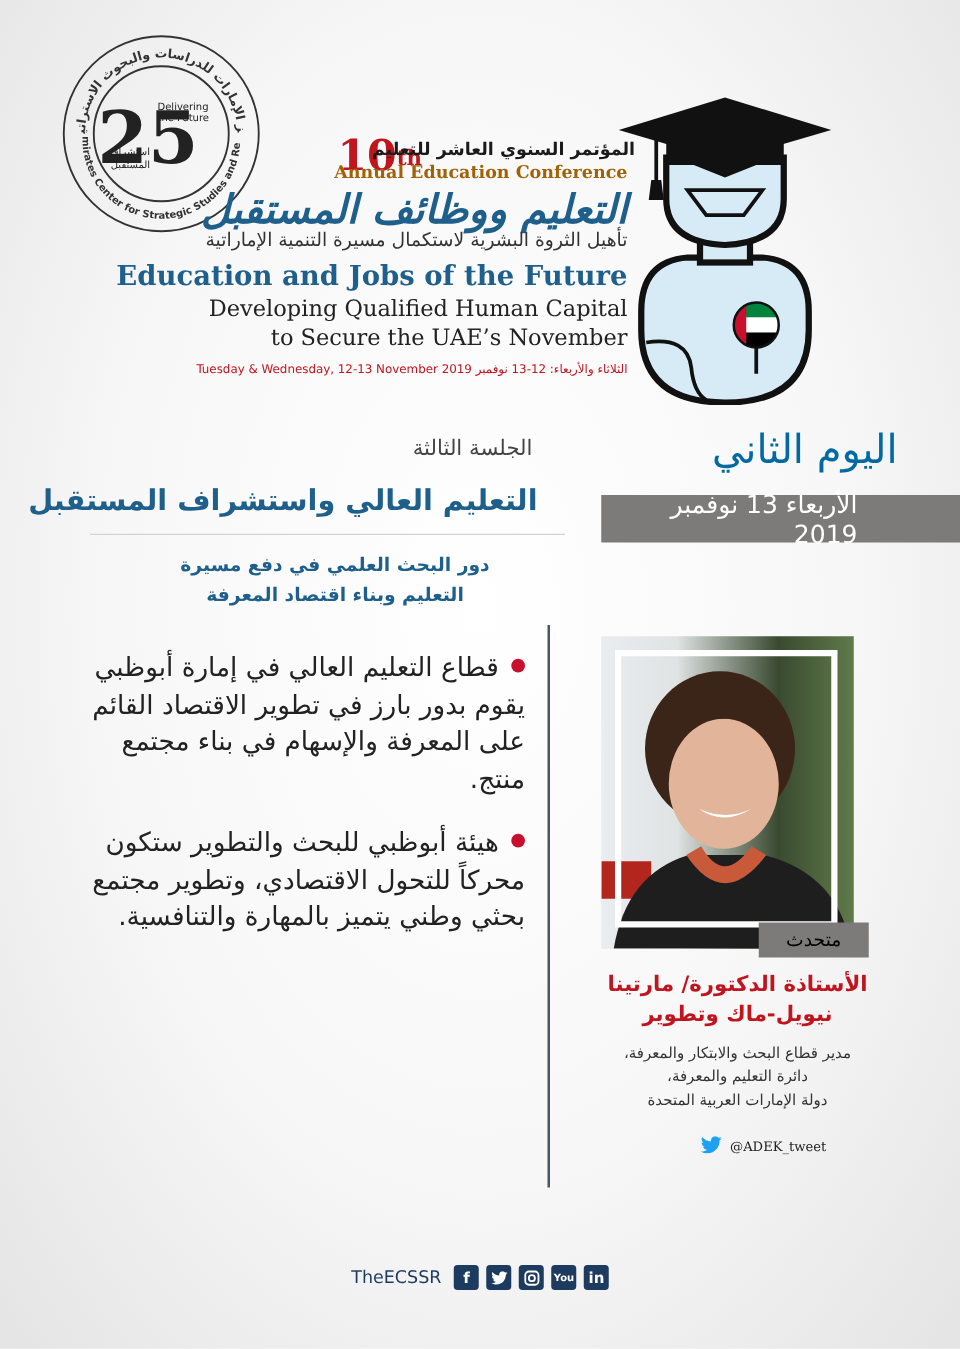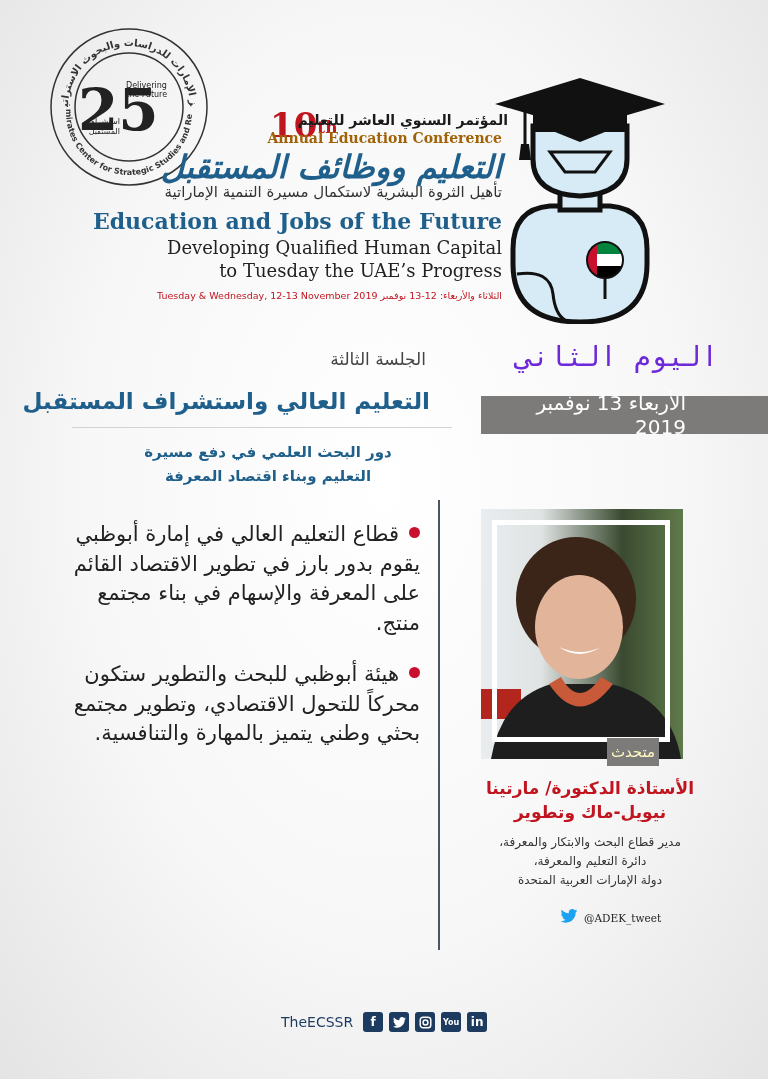"to Tuesday the UAE’s Progress" div { text: Tuesday the UAE’s Progress -> Secure the UAE’s November }
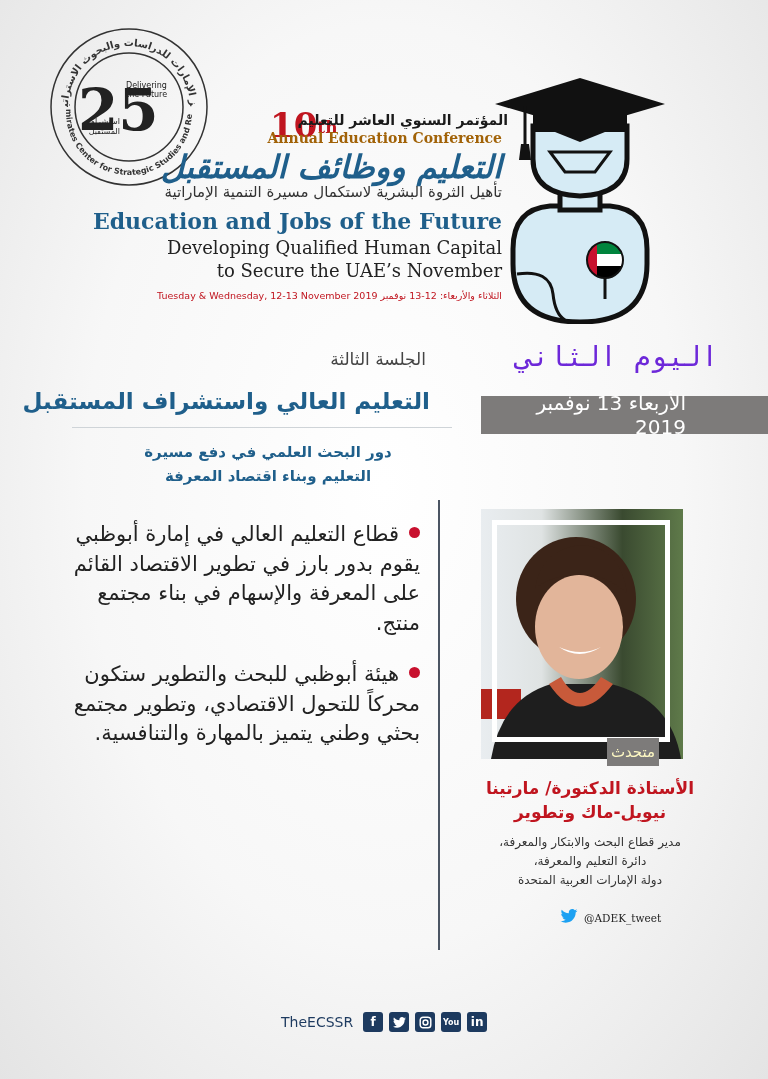"اليوم الثاني" .day-title { color: #6d28d9 -> #0369a1; font-family: Liberation Mono, monospace -> none; font-size: 28px -> 32px }
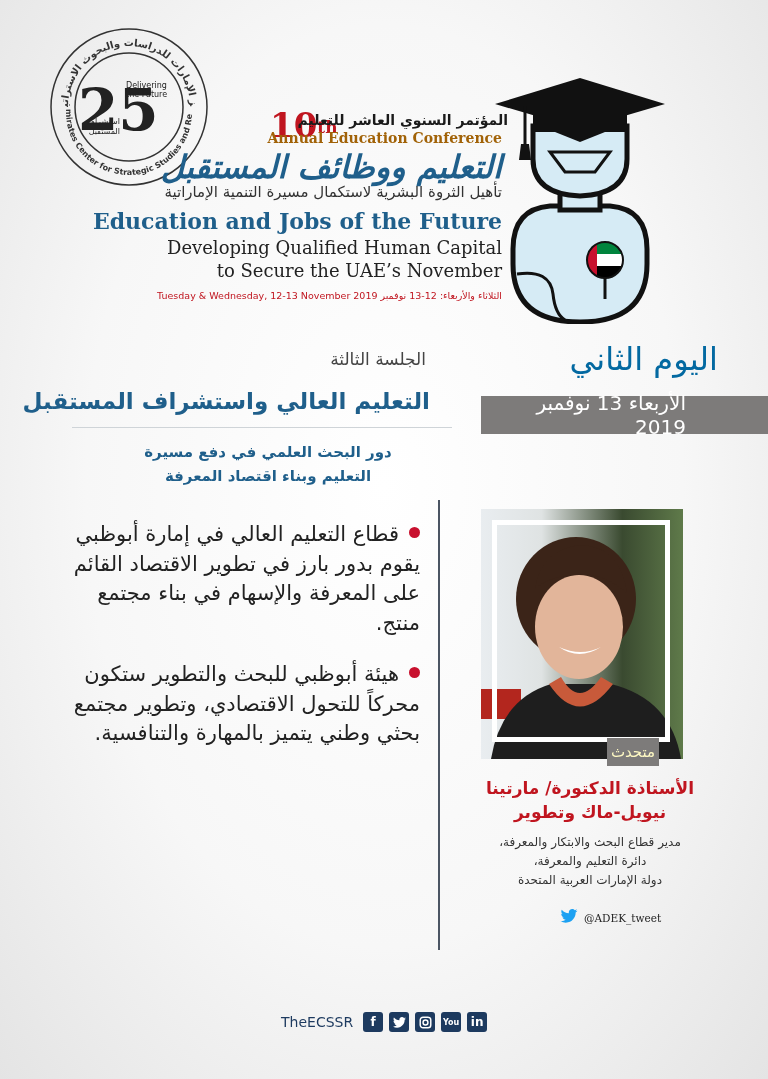"متحدث" .speaker-tag { color: #fef9c3 -> #000000; width: 52px -> 88px }
